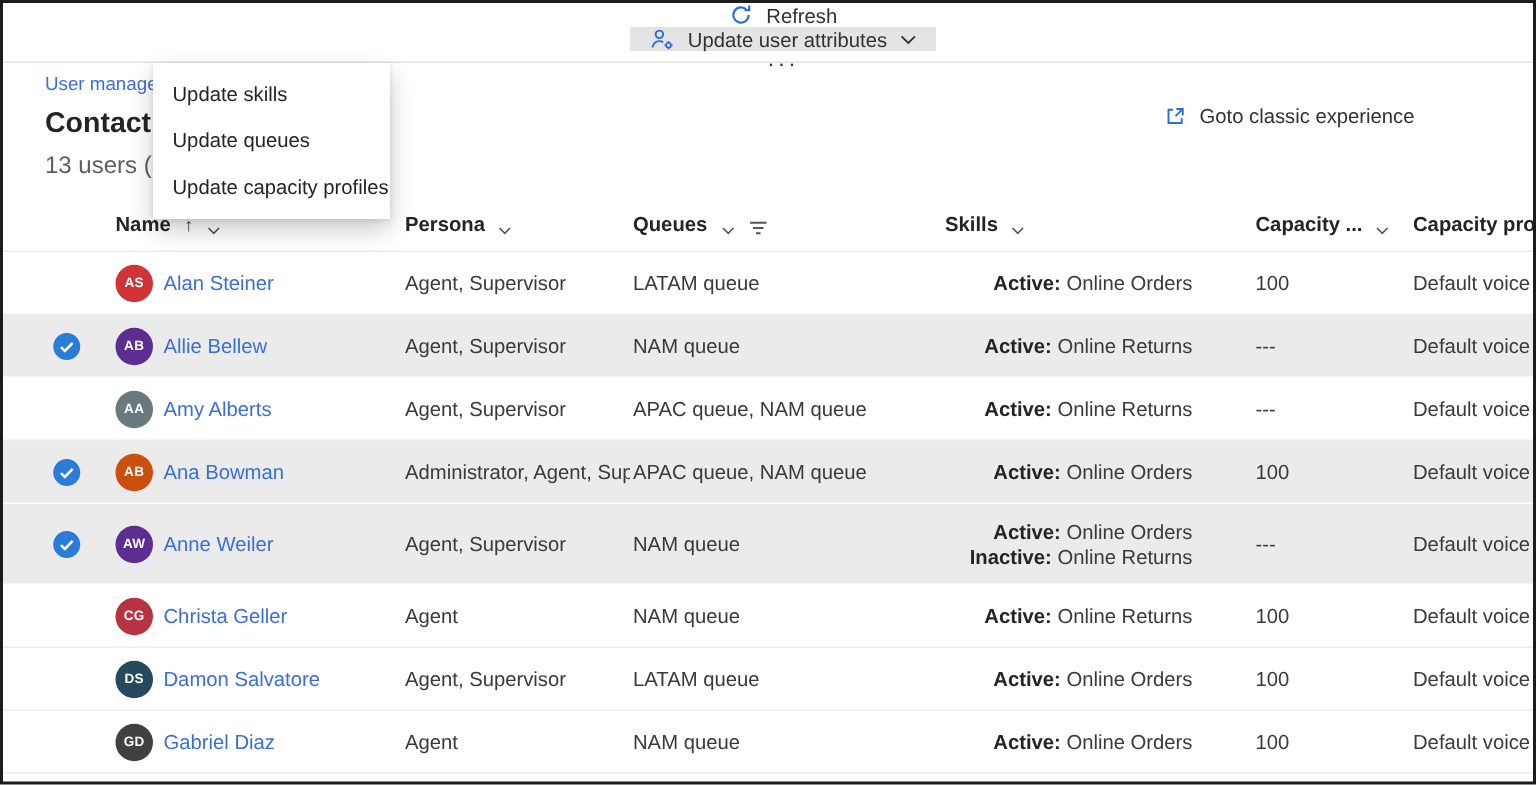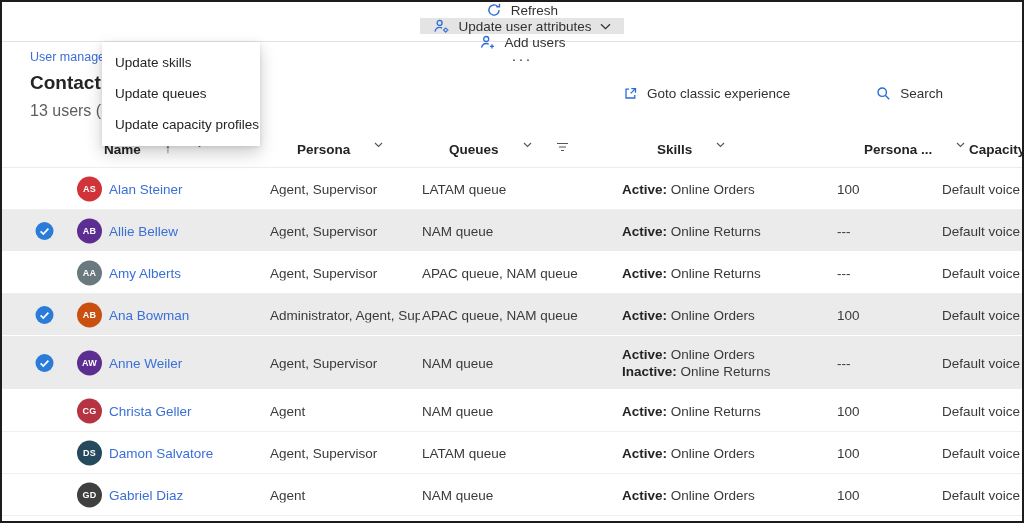"Add users" button.tb-btn { html: <button> <span> <svg> <circle></circle> <path></path> <path></path> </svg> </span> <span>Add users</span> </button> -> none }
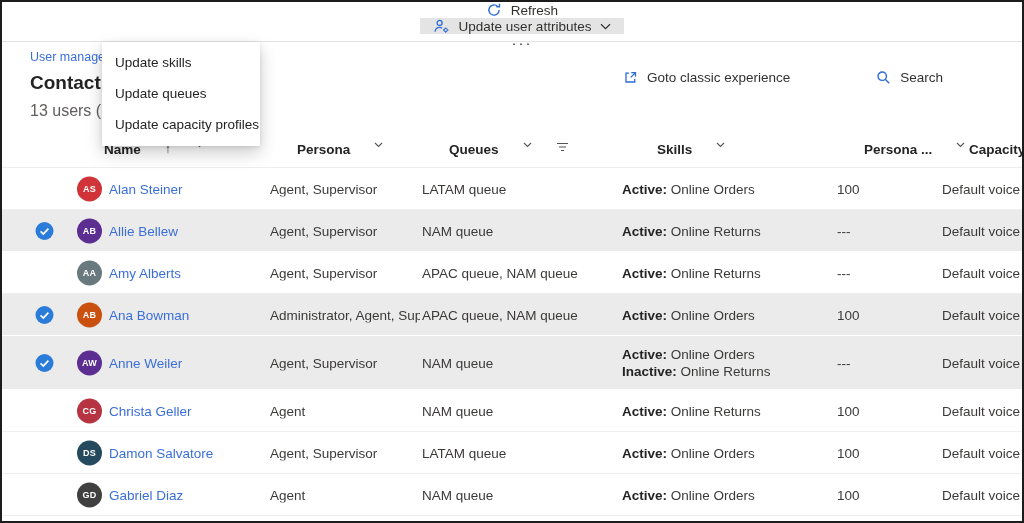"Search" button.tb-btn { html: <button> <span> <svg> <circle></circle> <path></path> </svg> </span> <span>Search</span> </button> -> none }
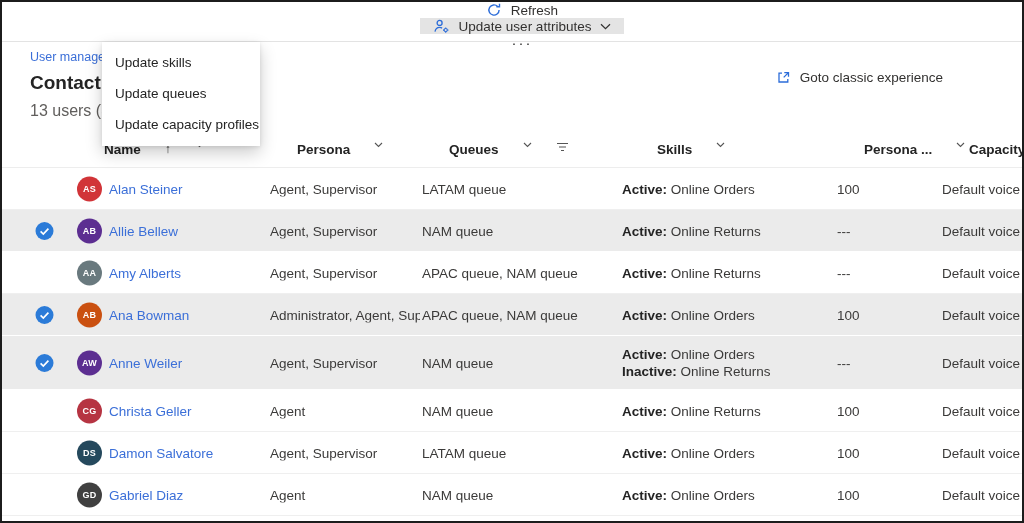"Name" .hcol { align-items: flex-start -> flex-end; gap: 24px -> 9px; margin-left: 27px -> none }
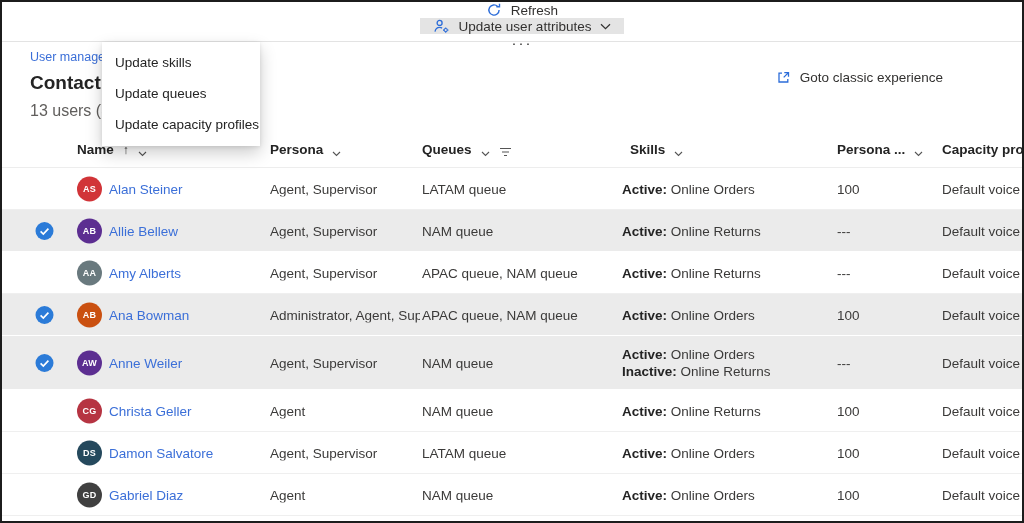"Persona ..." span { text: Persona -> Capacity }
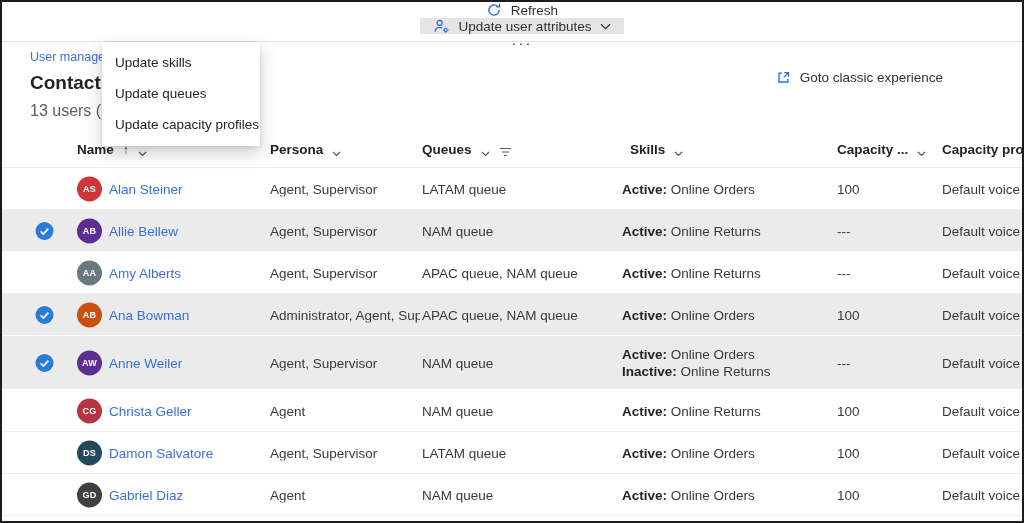"Active: Online Orders" .cell.skills { left: 620px -> 591px; text-align: none -> right }
